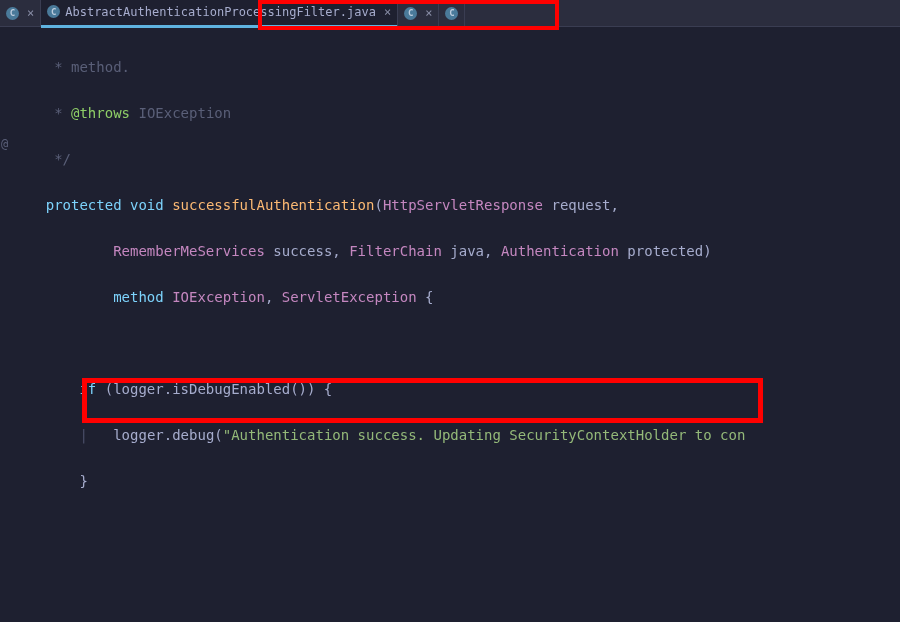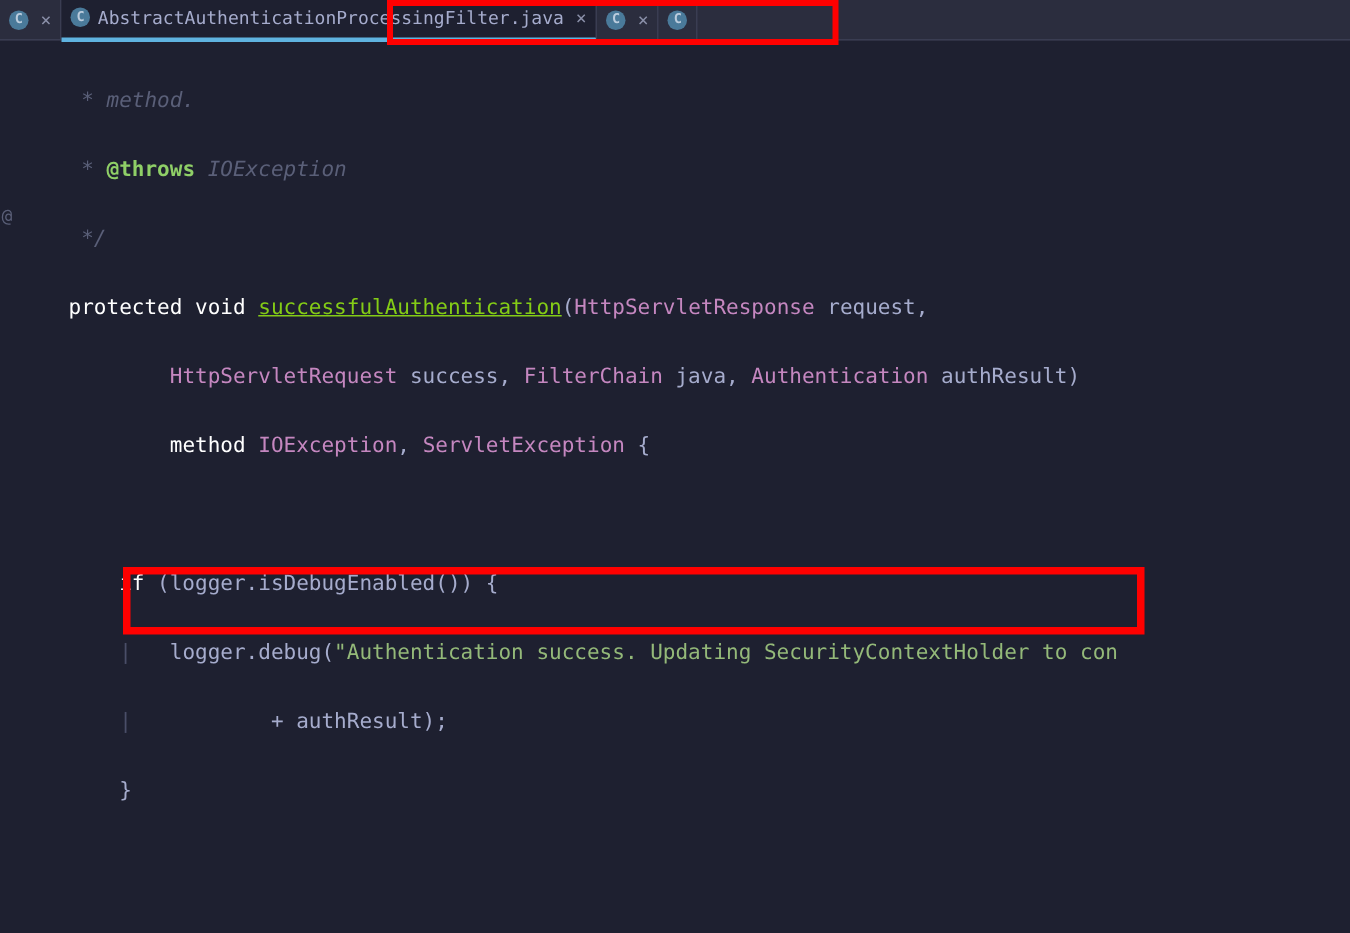"* method." .c-comment { font-style: italic -> none }
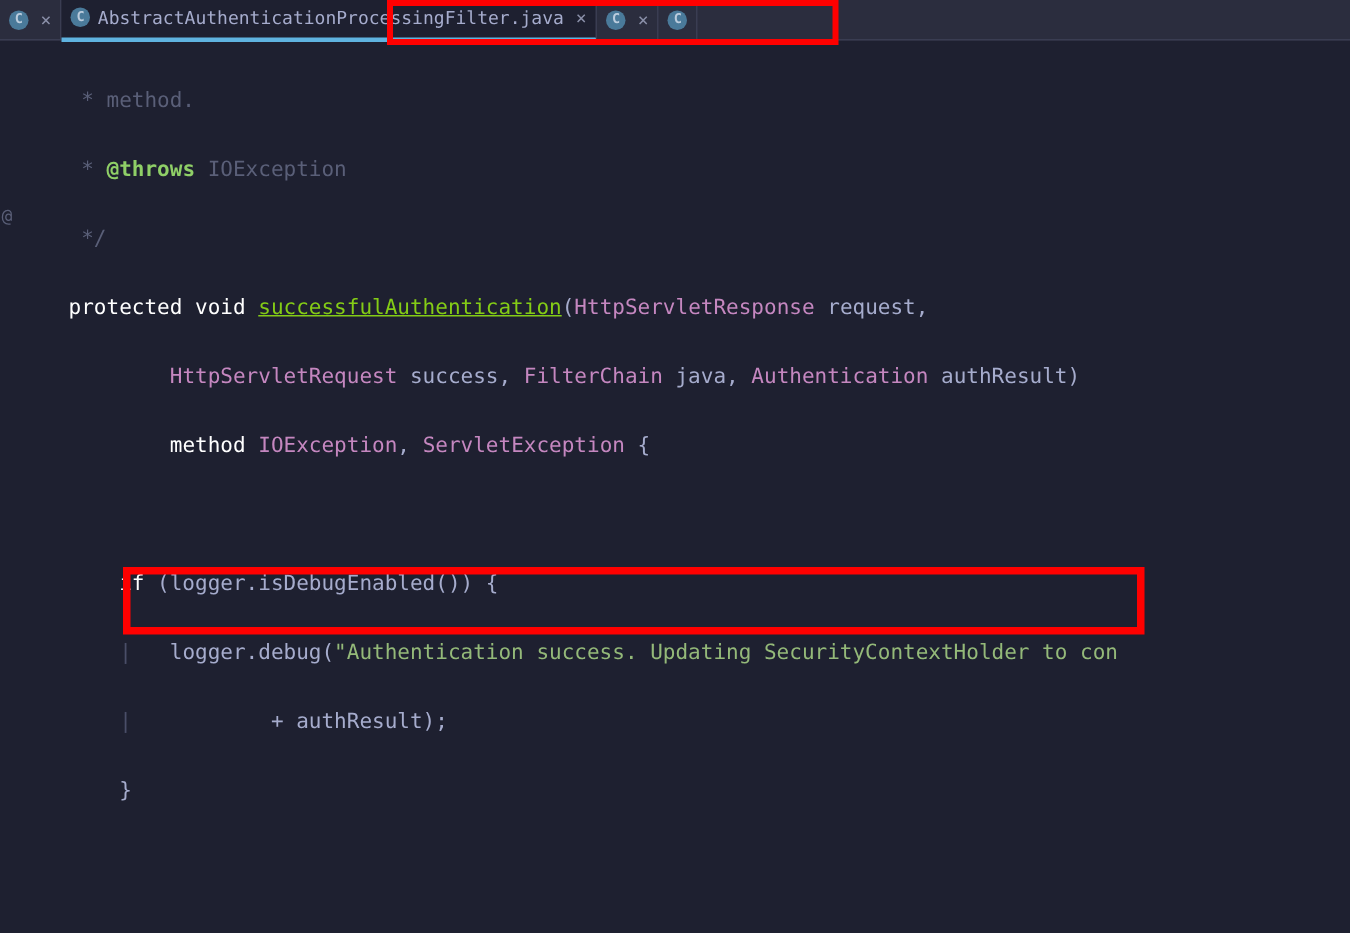"@throws" .c-tag { font-weight: bold -> normal }
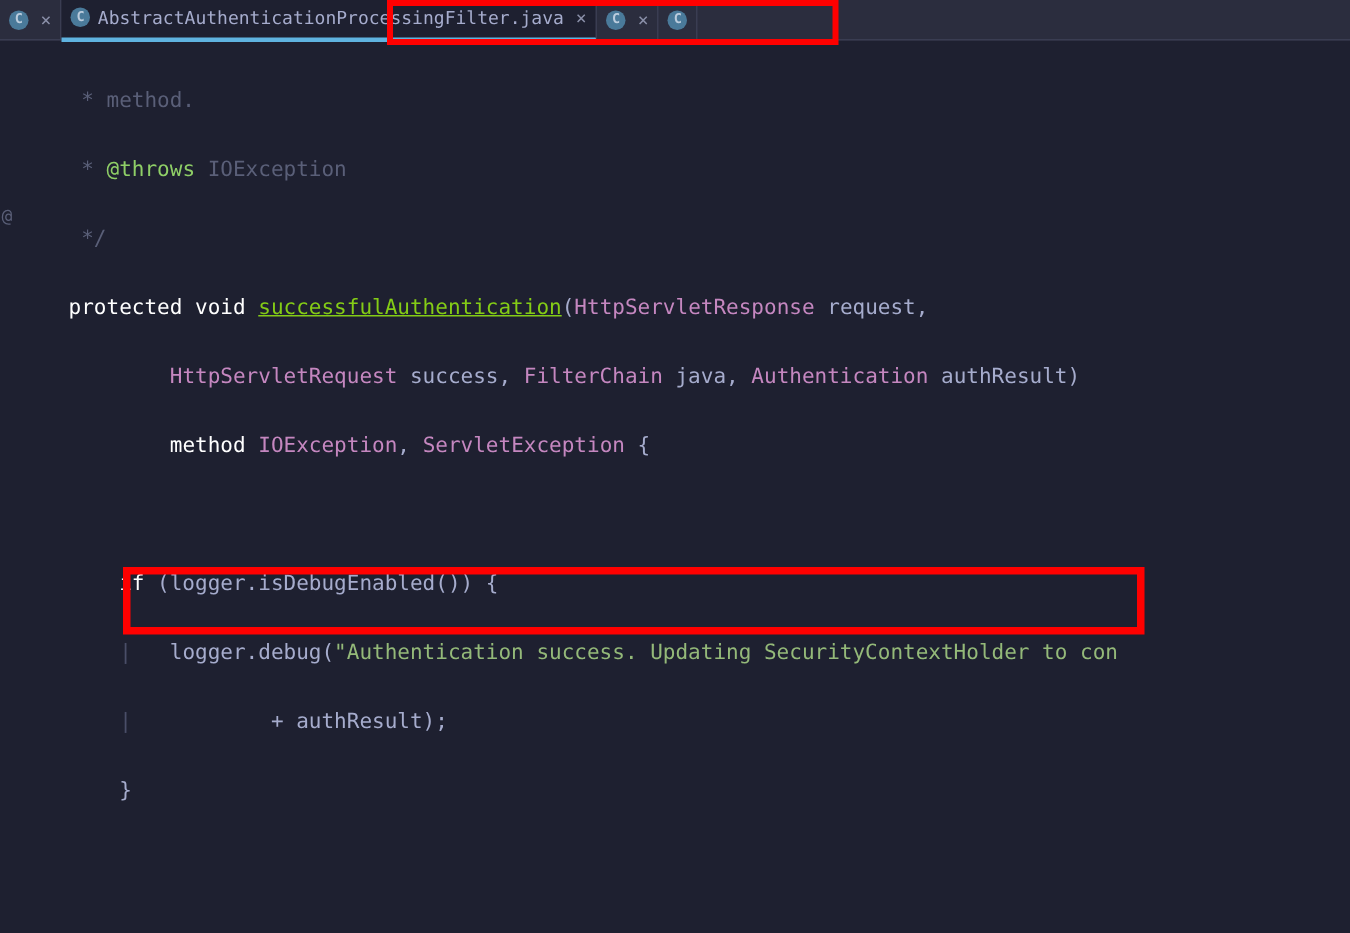"protected" .c-keyword { color: #ffffff -> #7dd3fc }
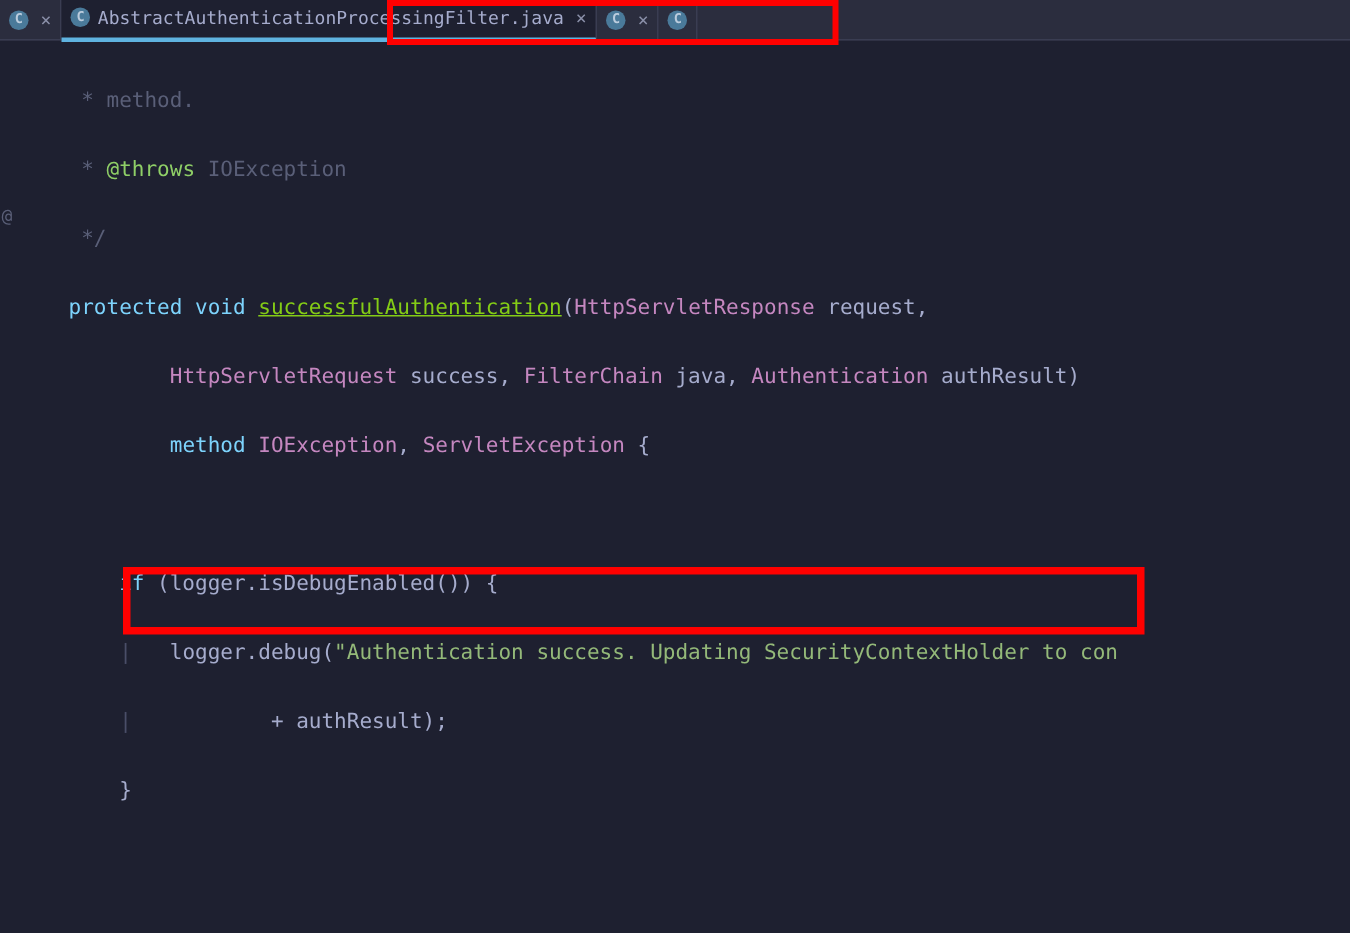"successfulAuthentication" .c-method { color: #84cc16 -> #fdba74; text-decoration: underline -> none }
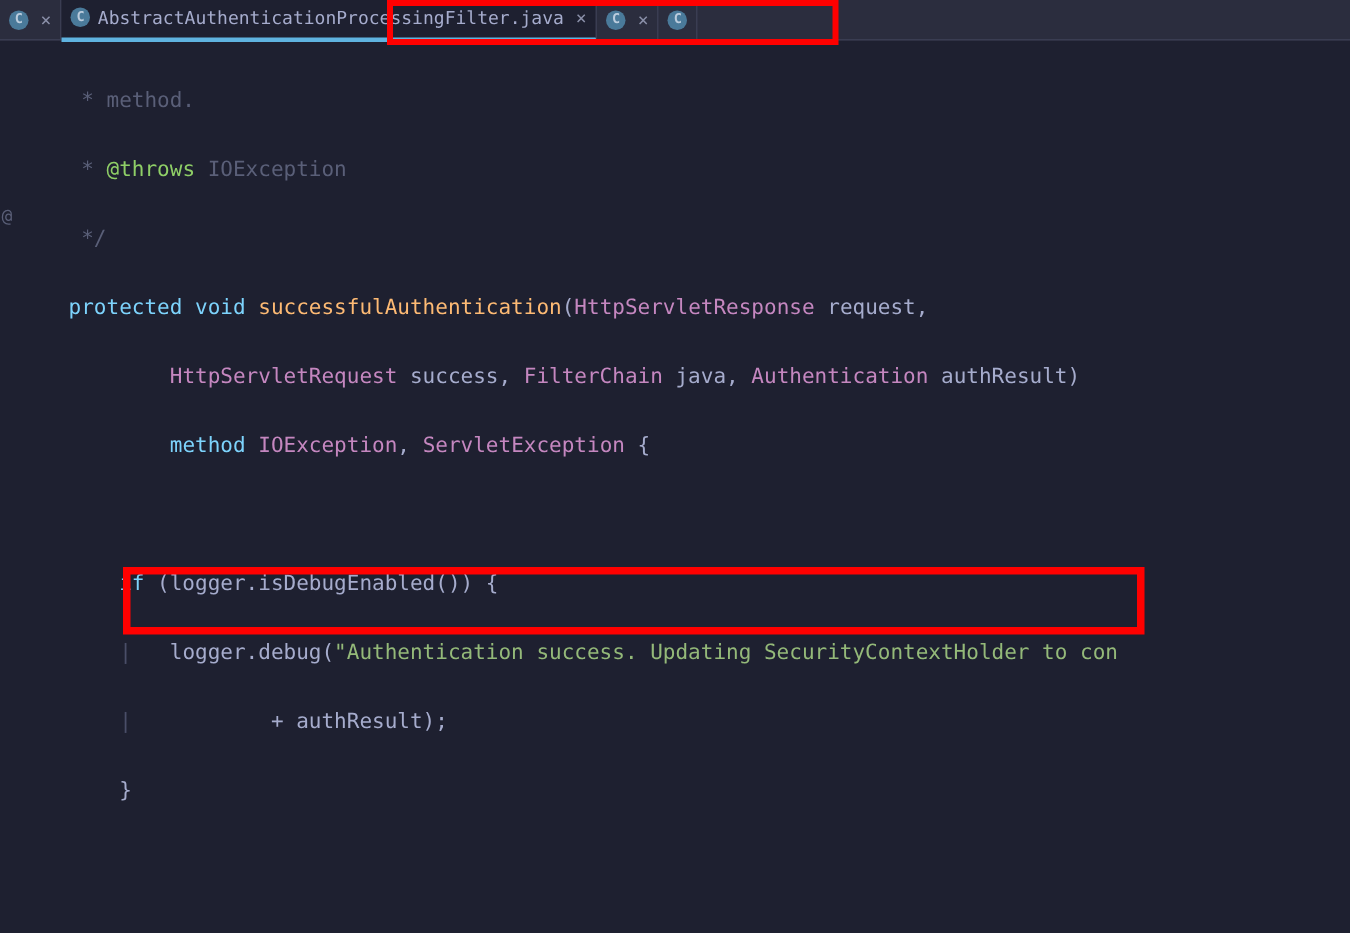"HttpServletRequest" span.c-type { text: HttpServletRequest -> RememberMeServices }
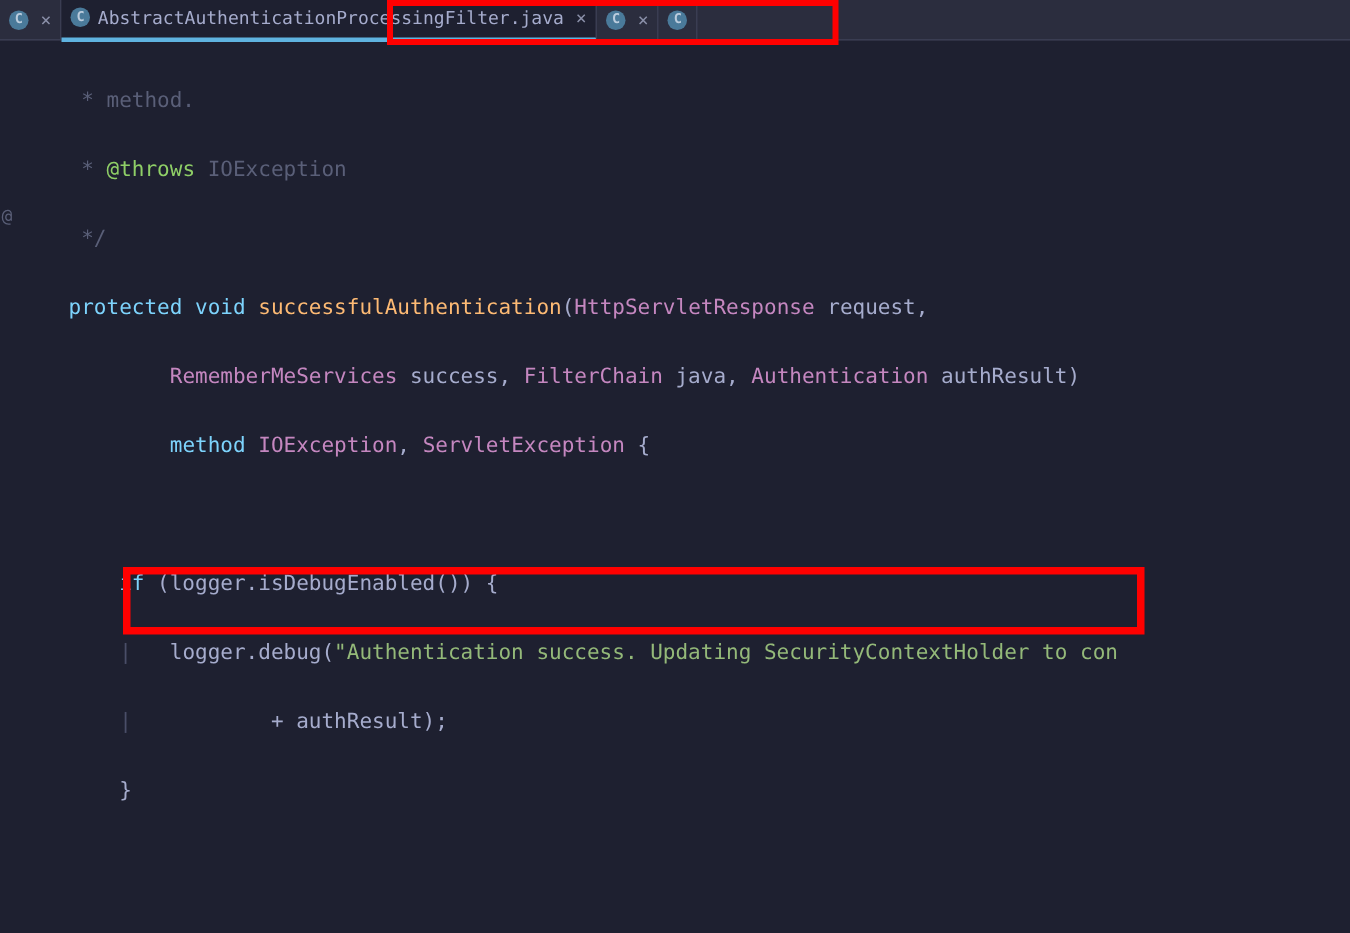"authResult)" span { text: authResult -> protected }
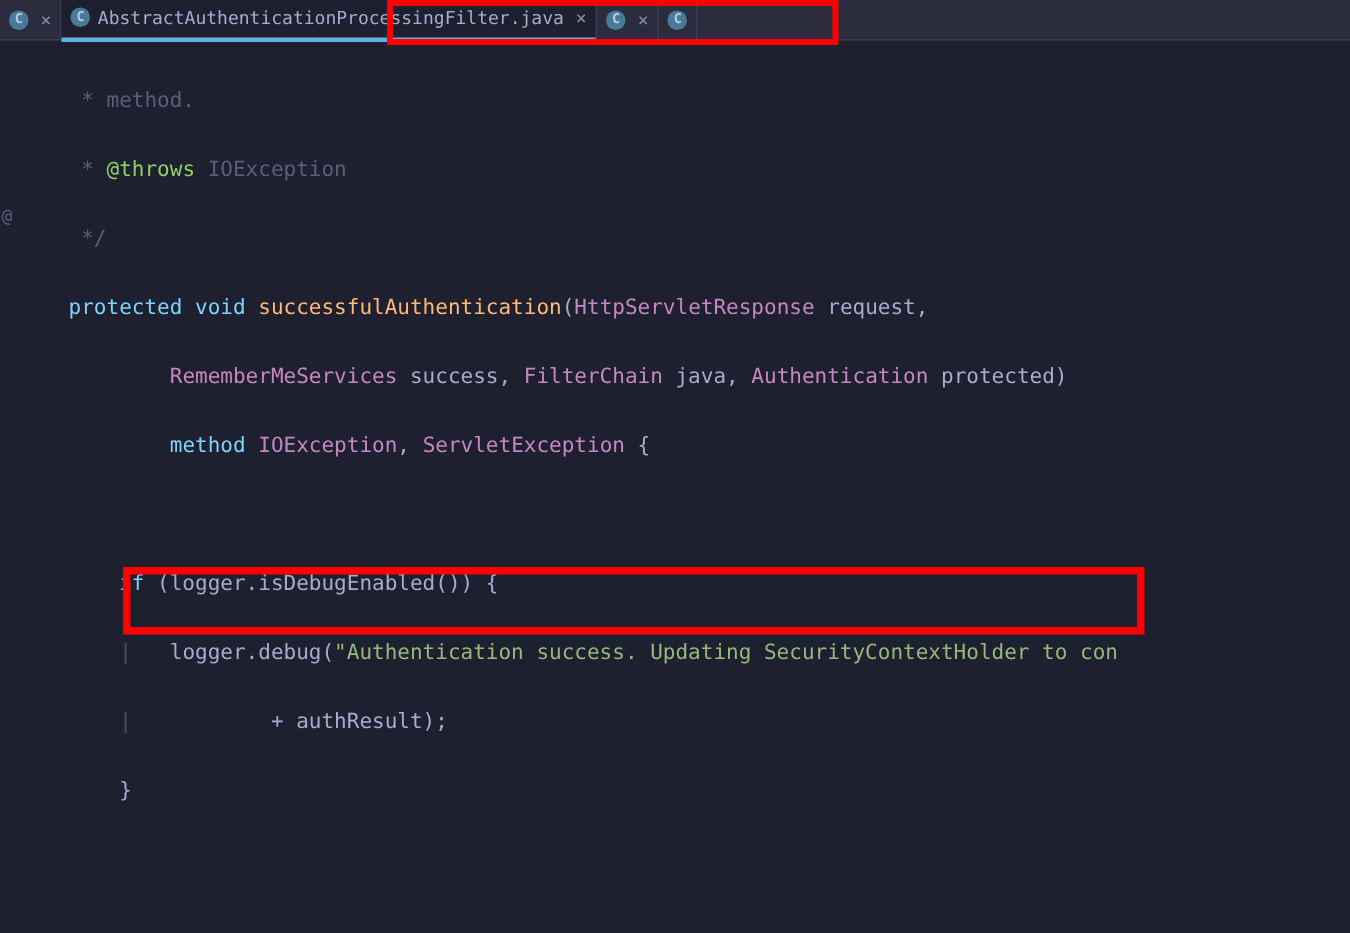"| + authResult);" div.line { html: <div><span> </span><span>|</span><span> + authResult);</span></div> -> none }
